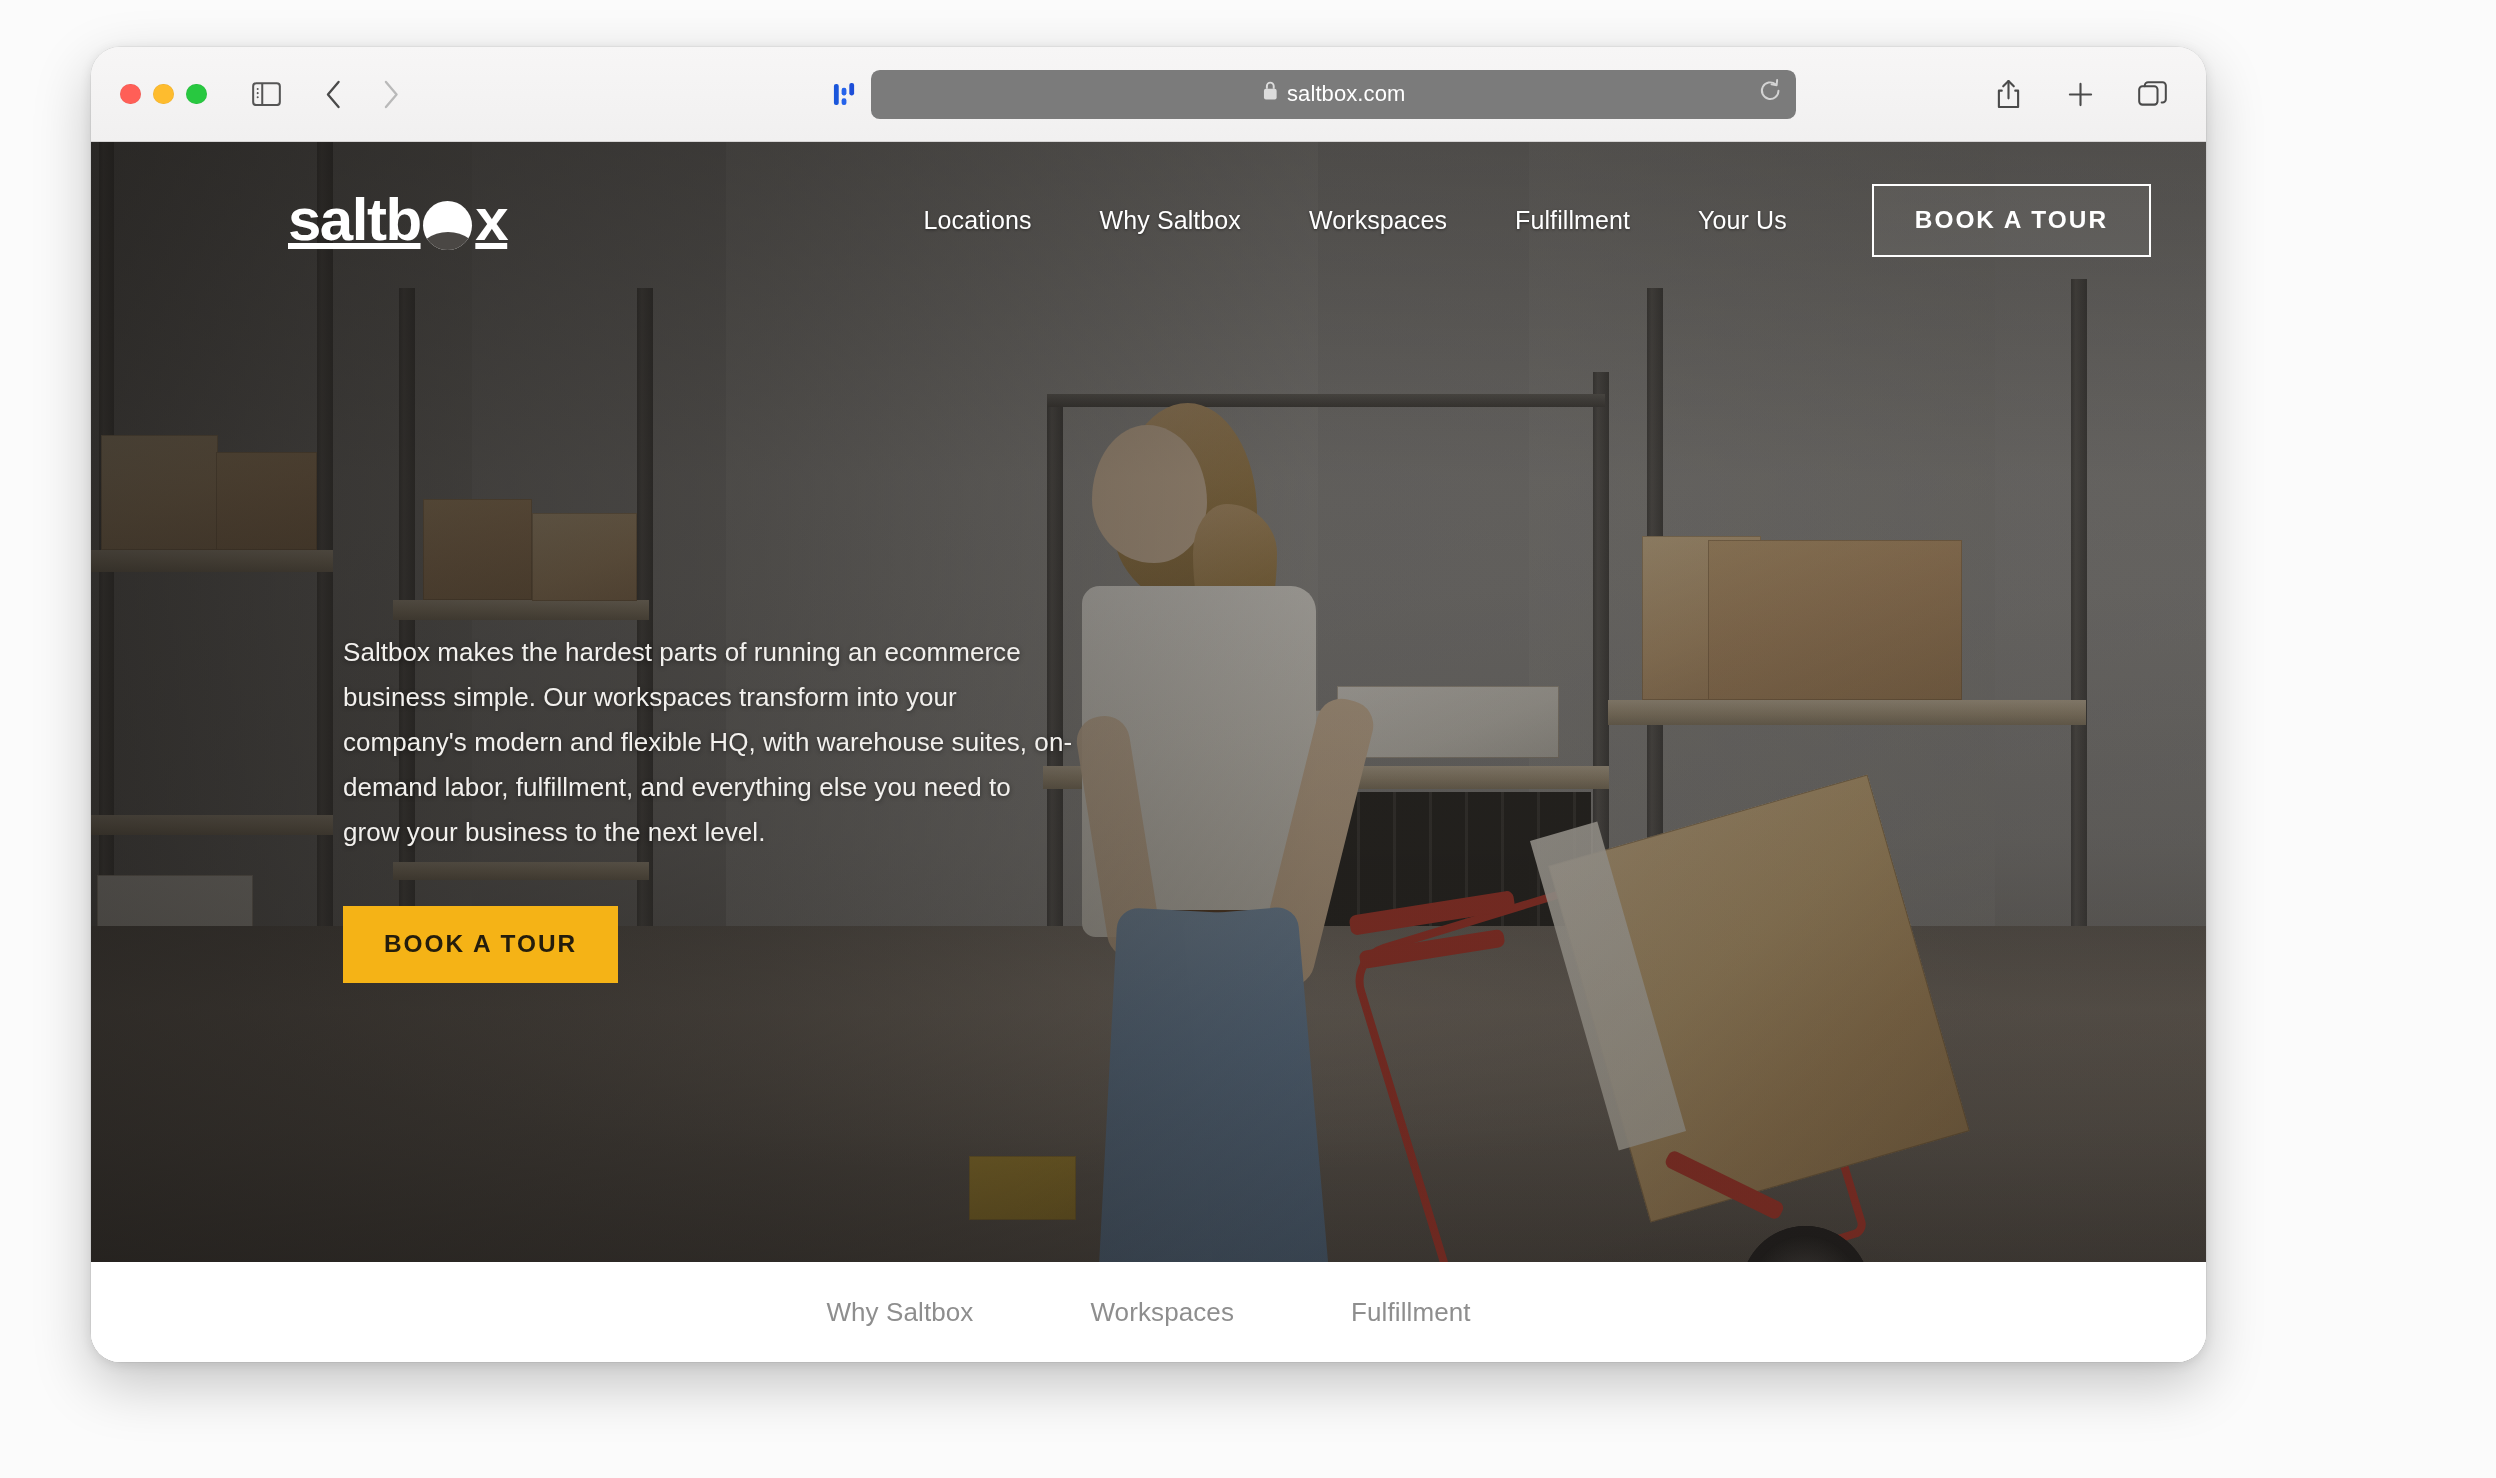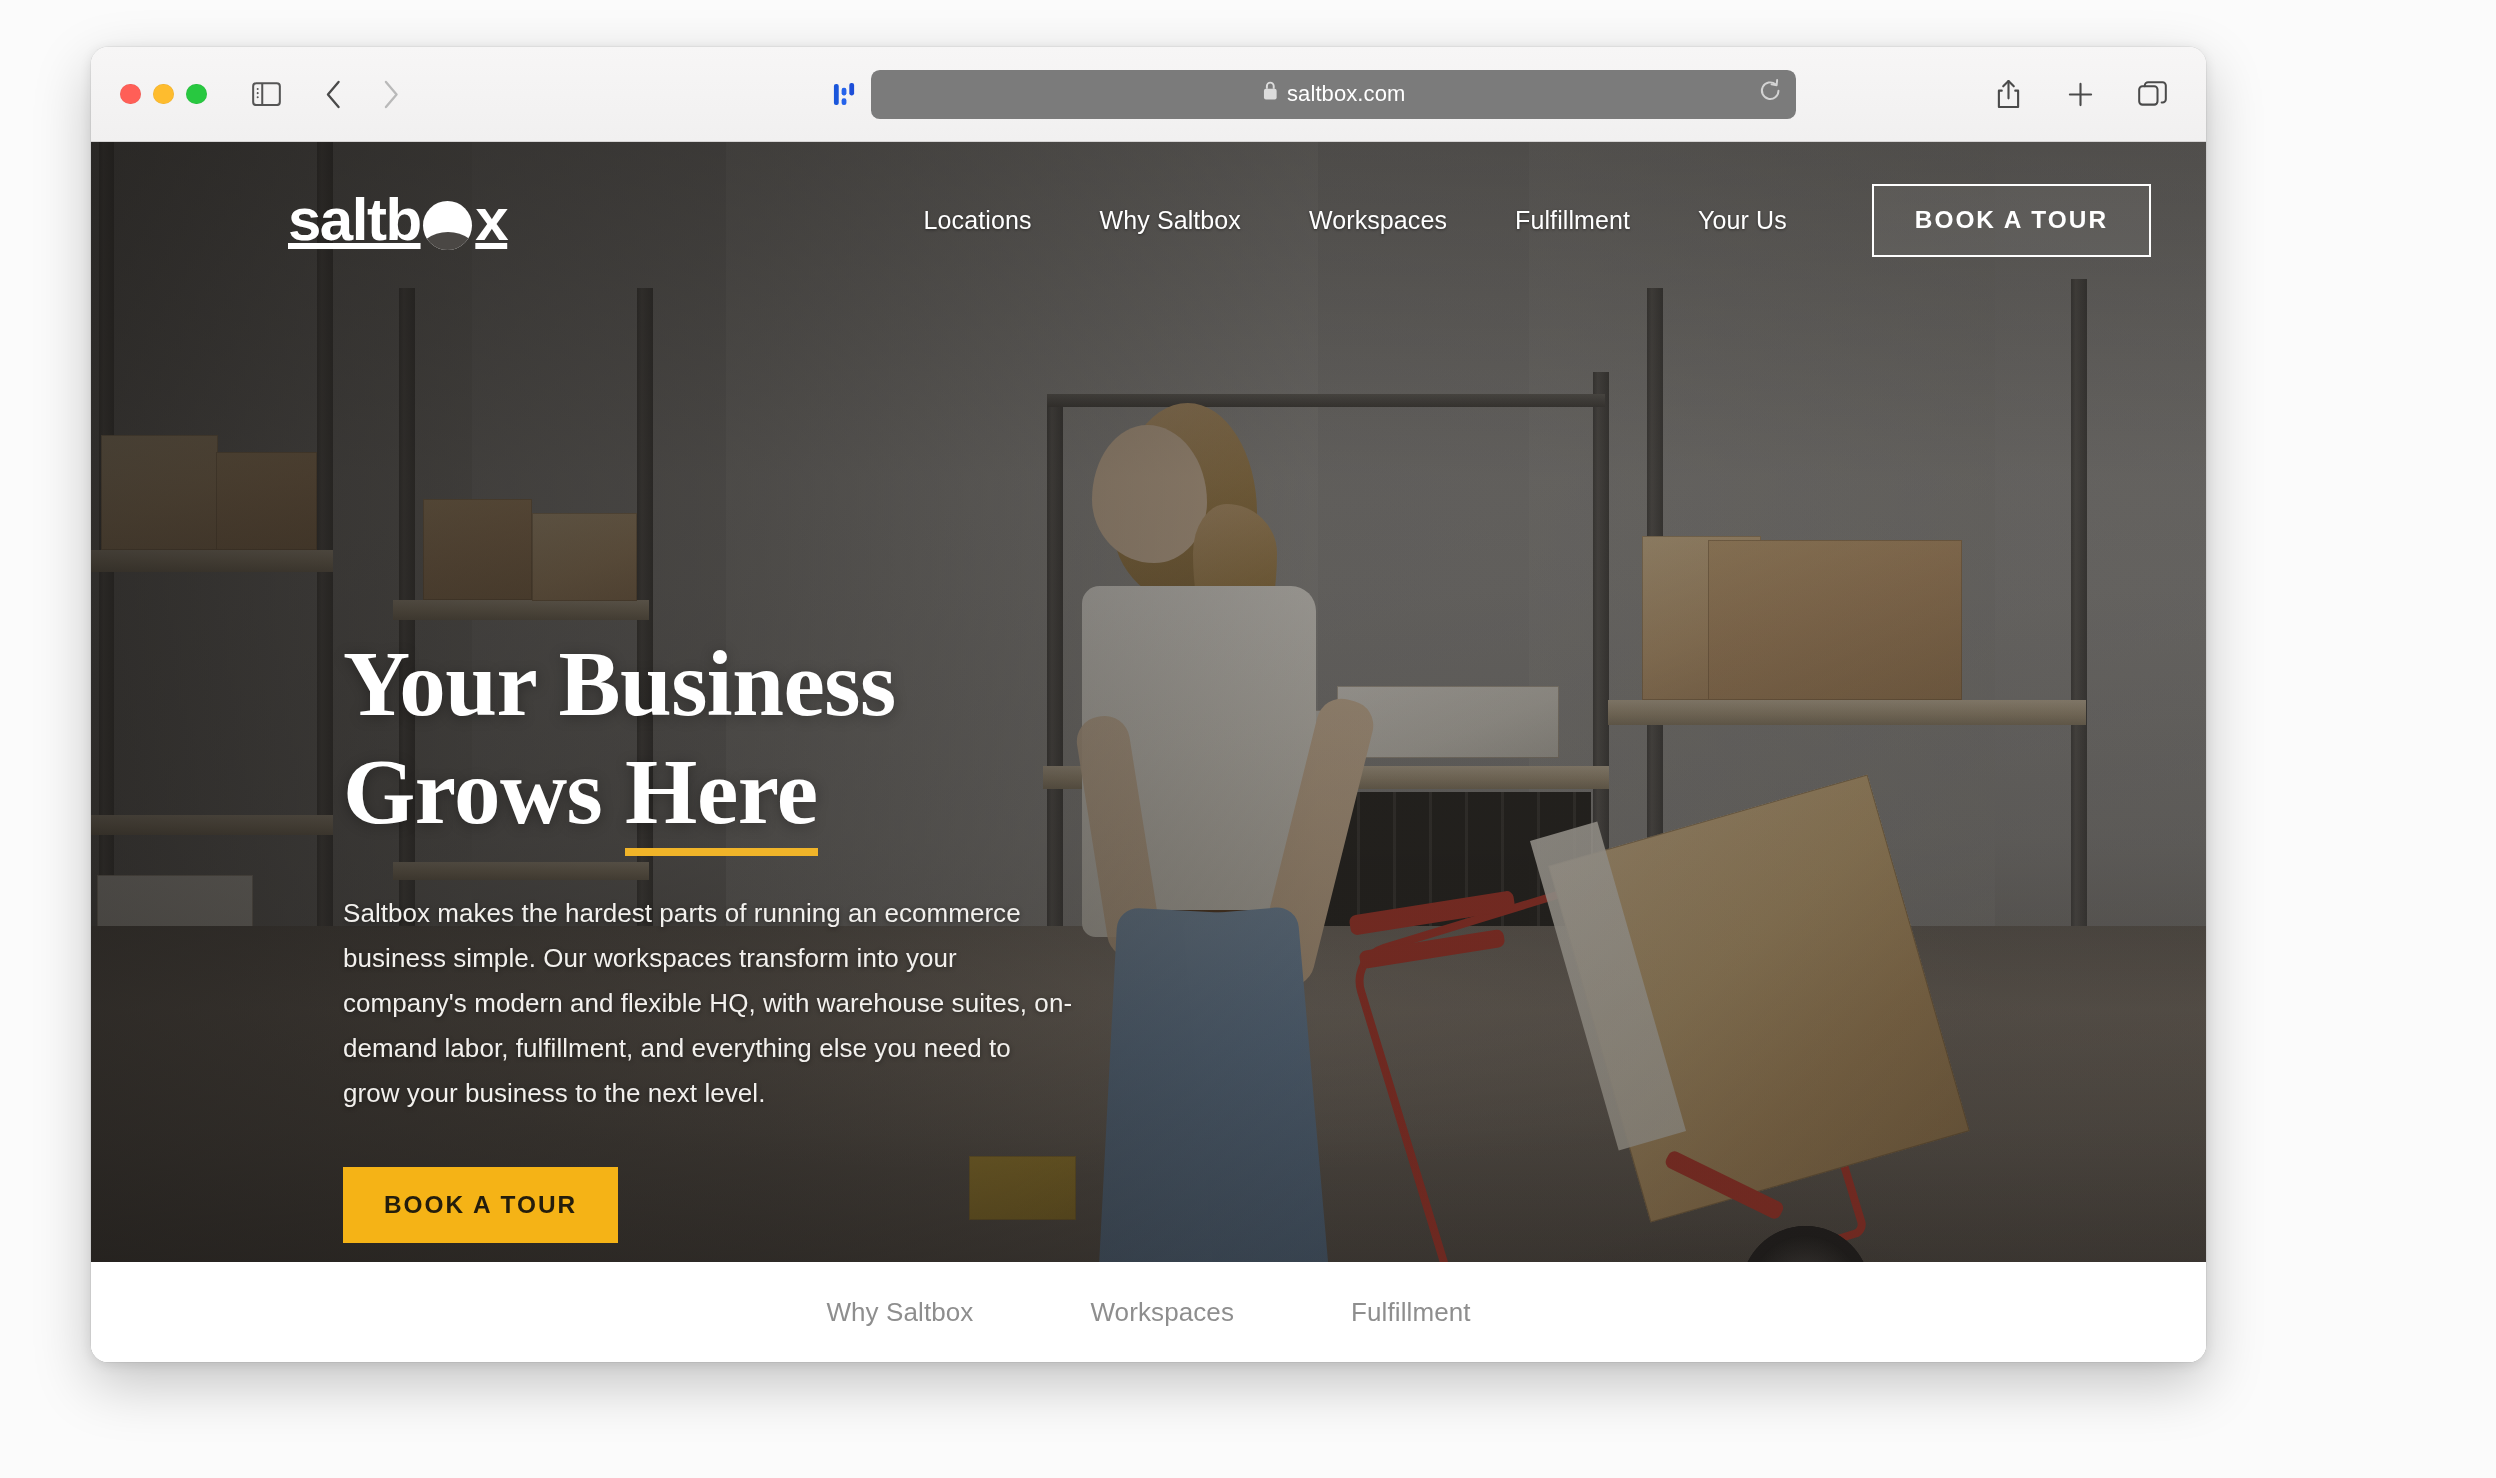"saltbox.com" .browser-window { border-radius: 17px -> 29px }
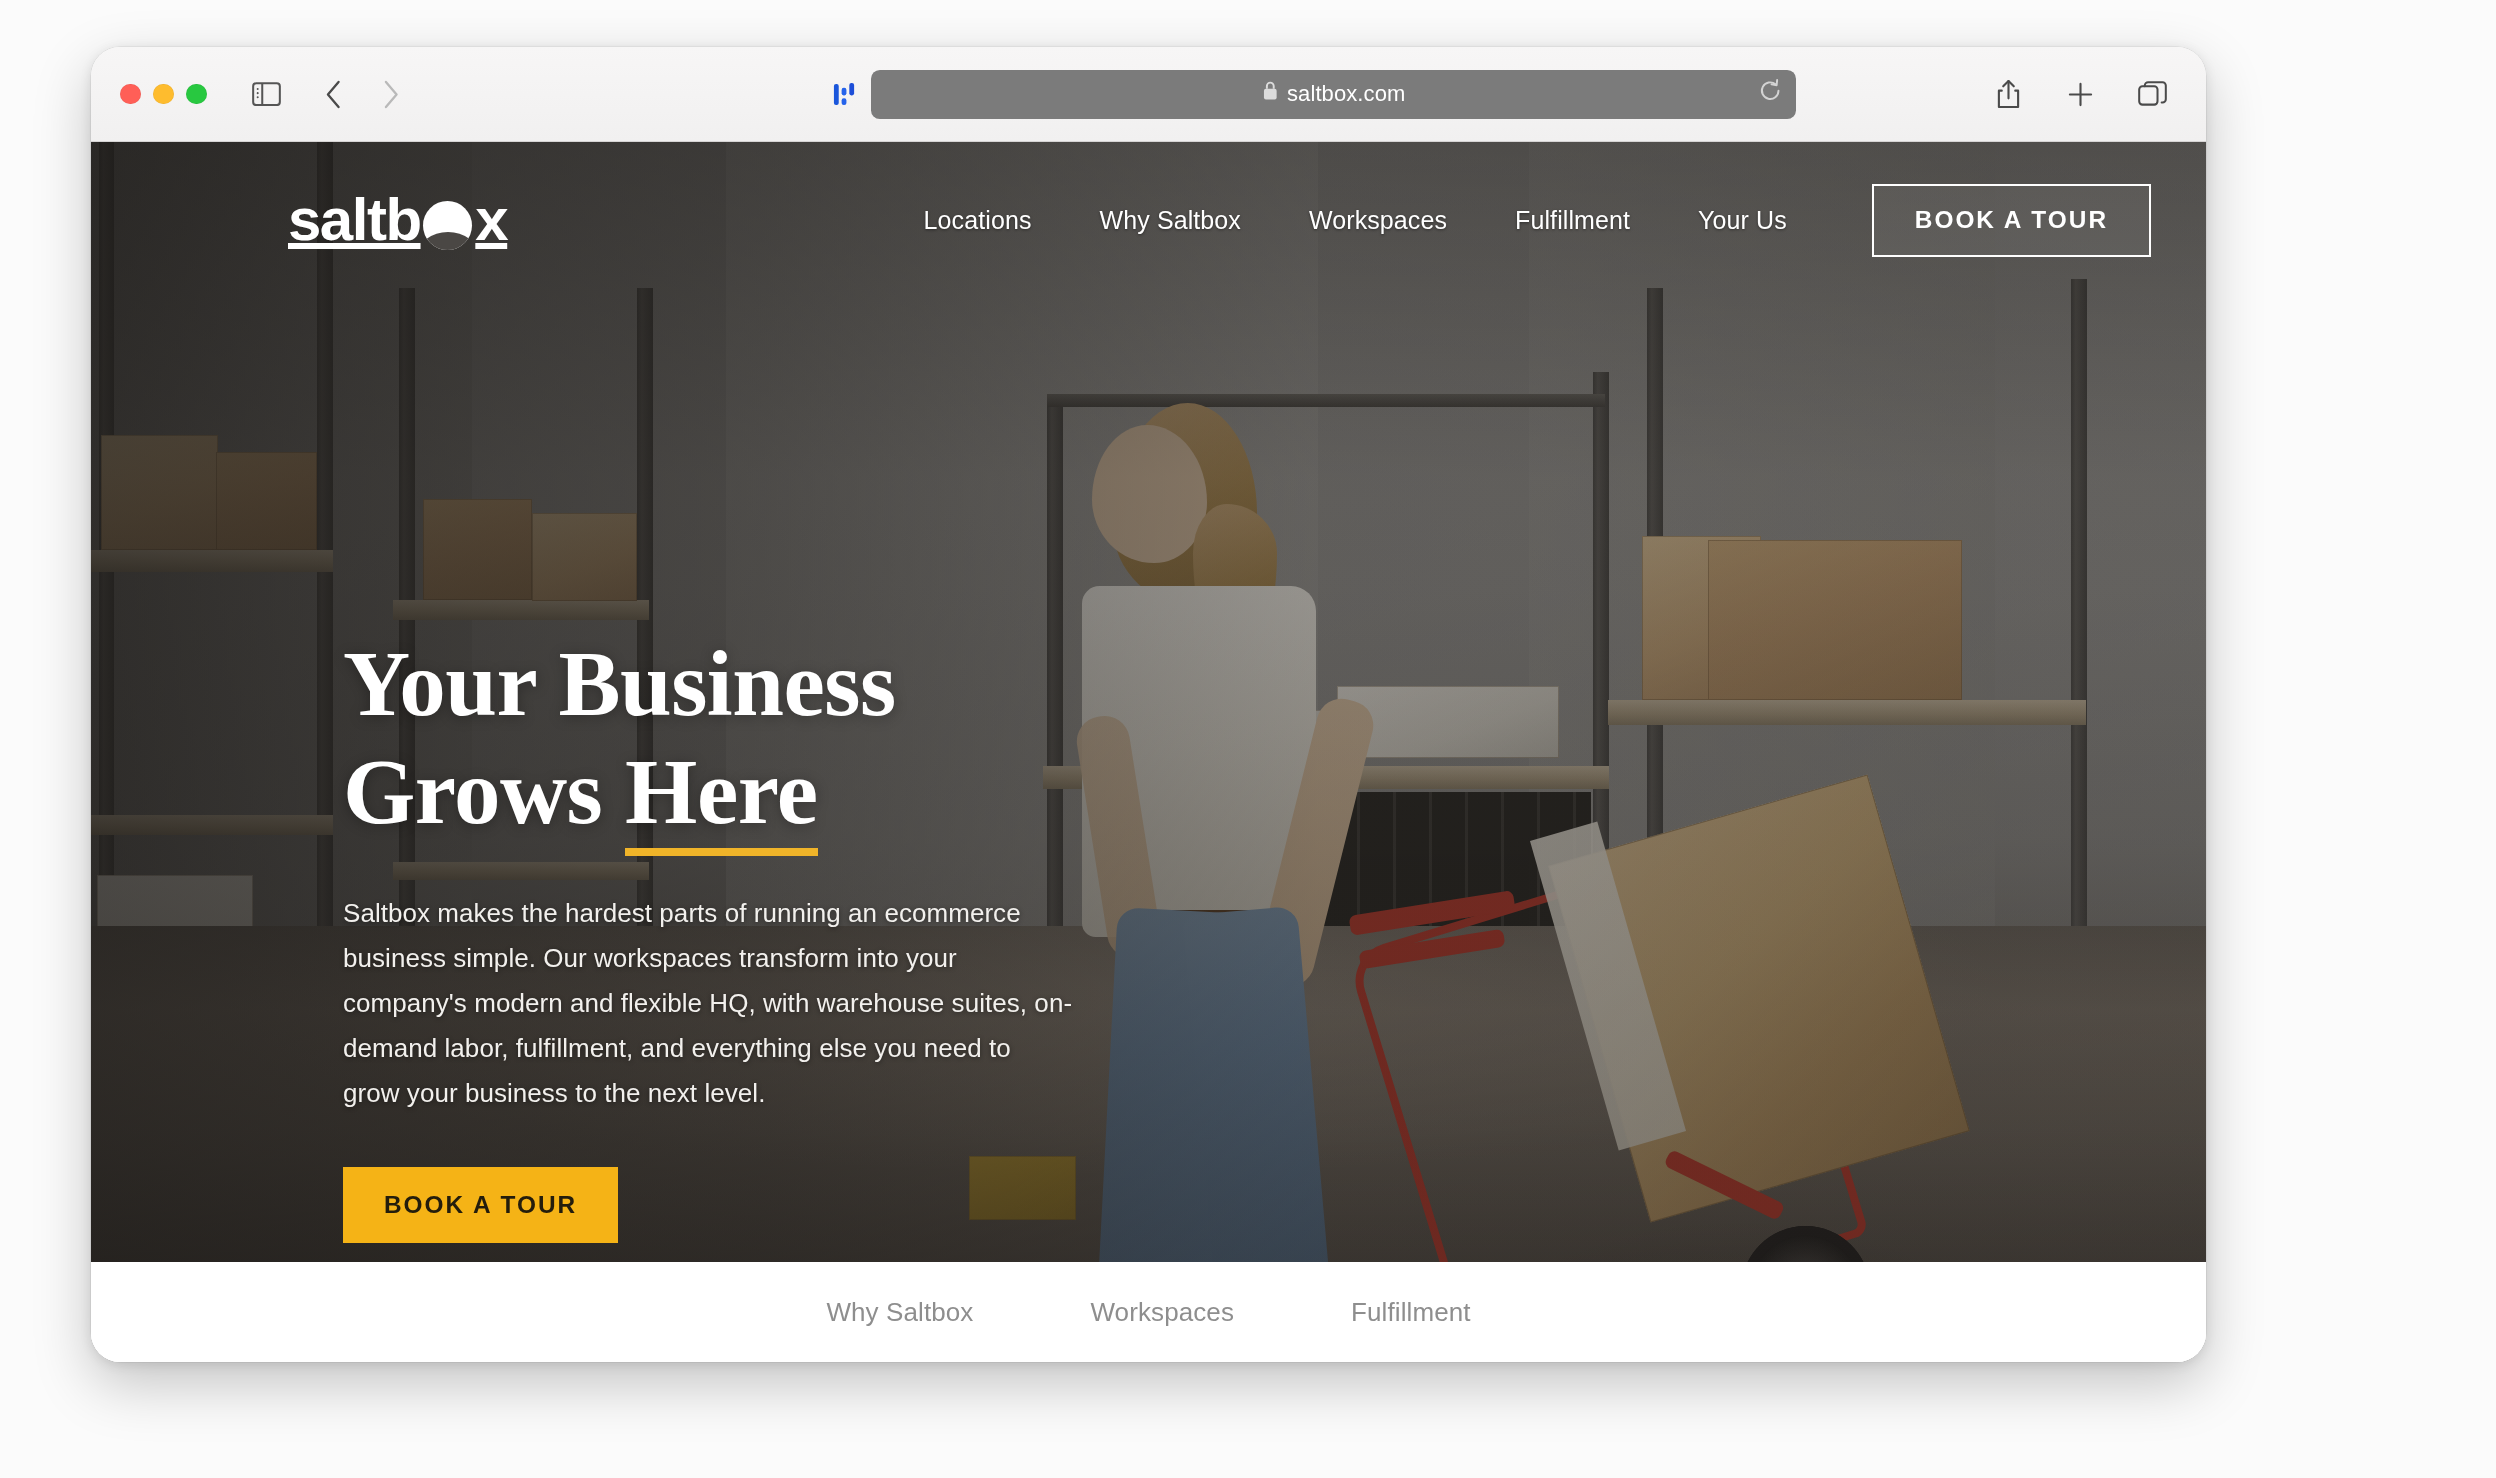"Your Business" h1.hero-title { html: <h1> <span>Your Business</span><br> <span>Grows </span><span>Here</span> </h1> -> none }
